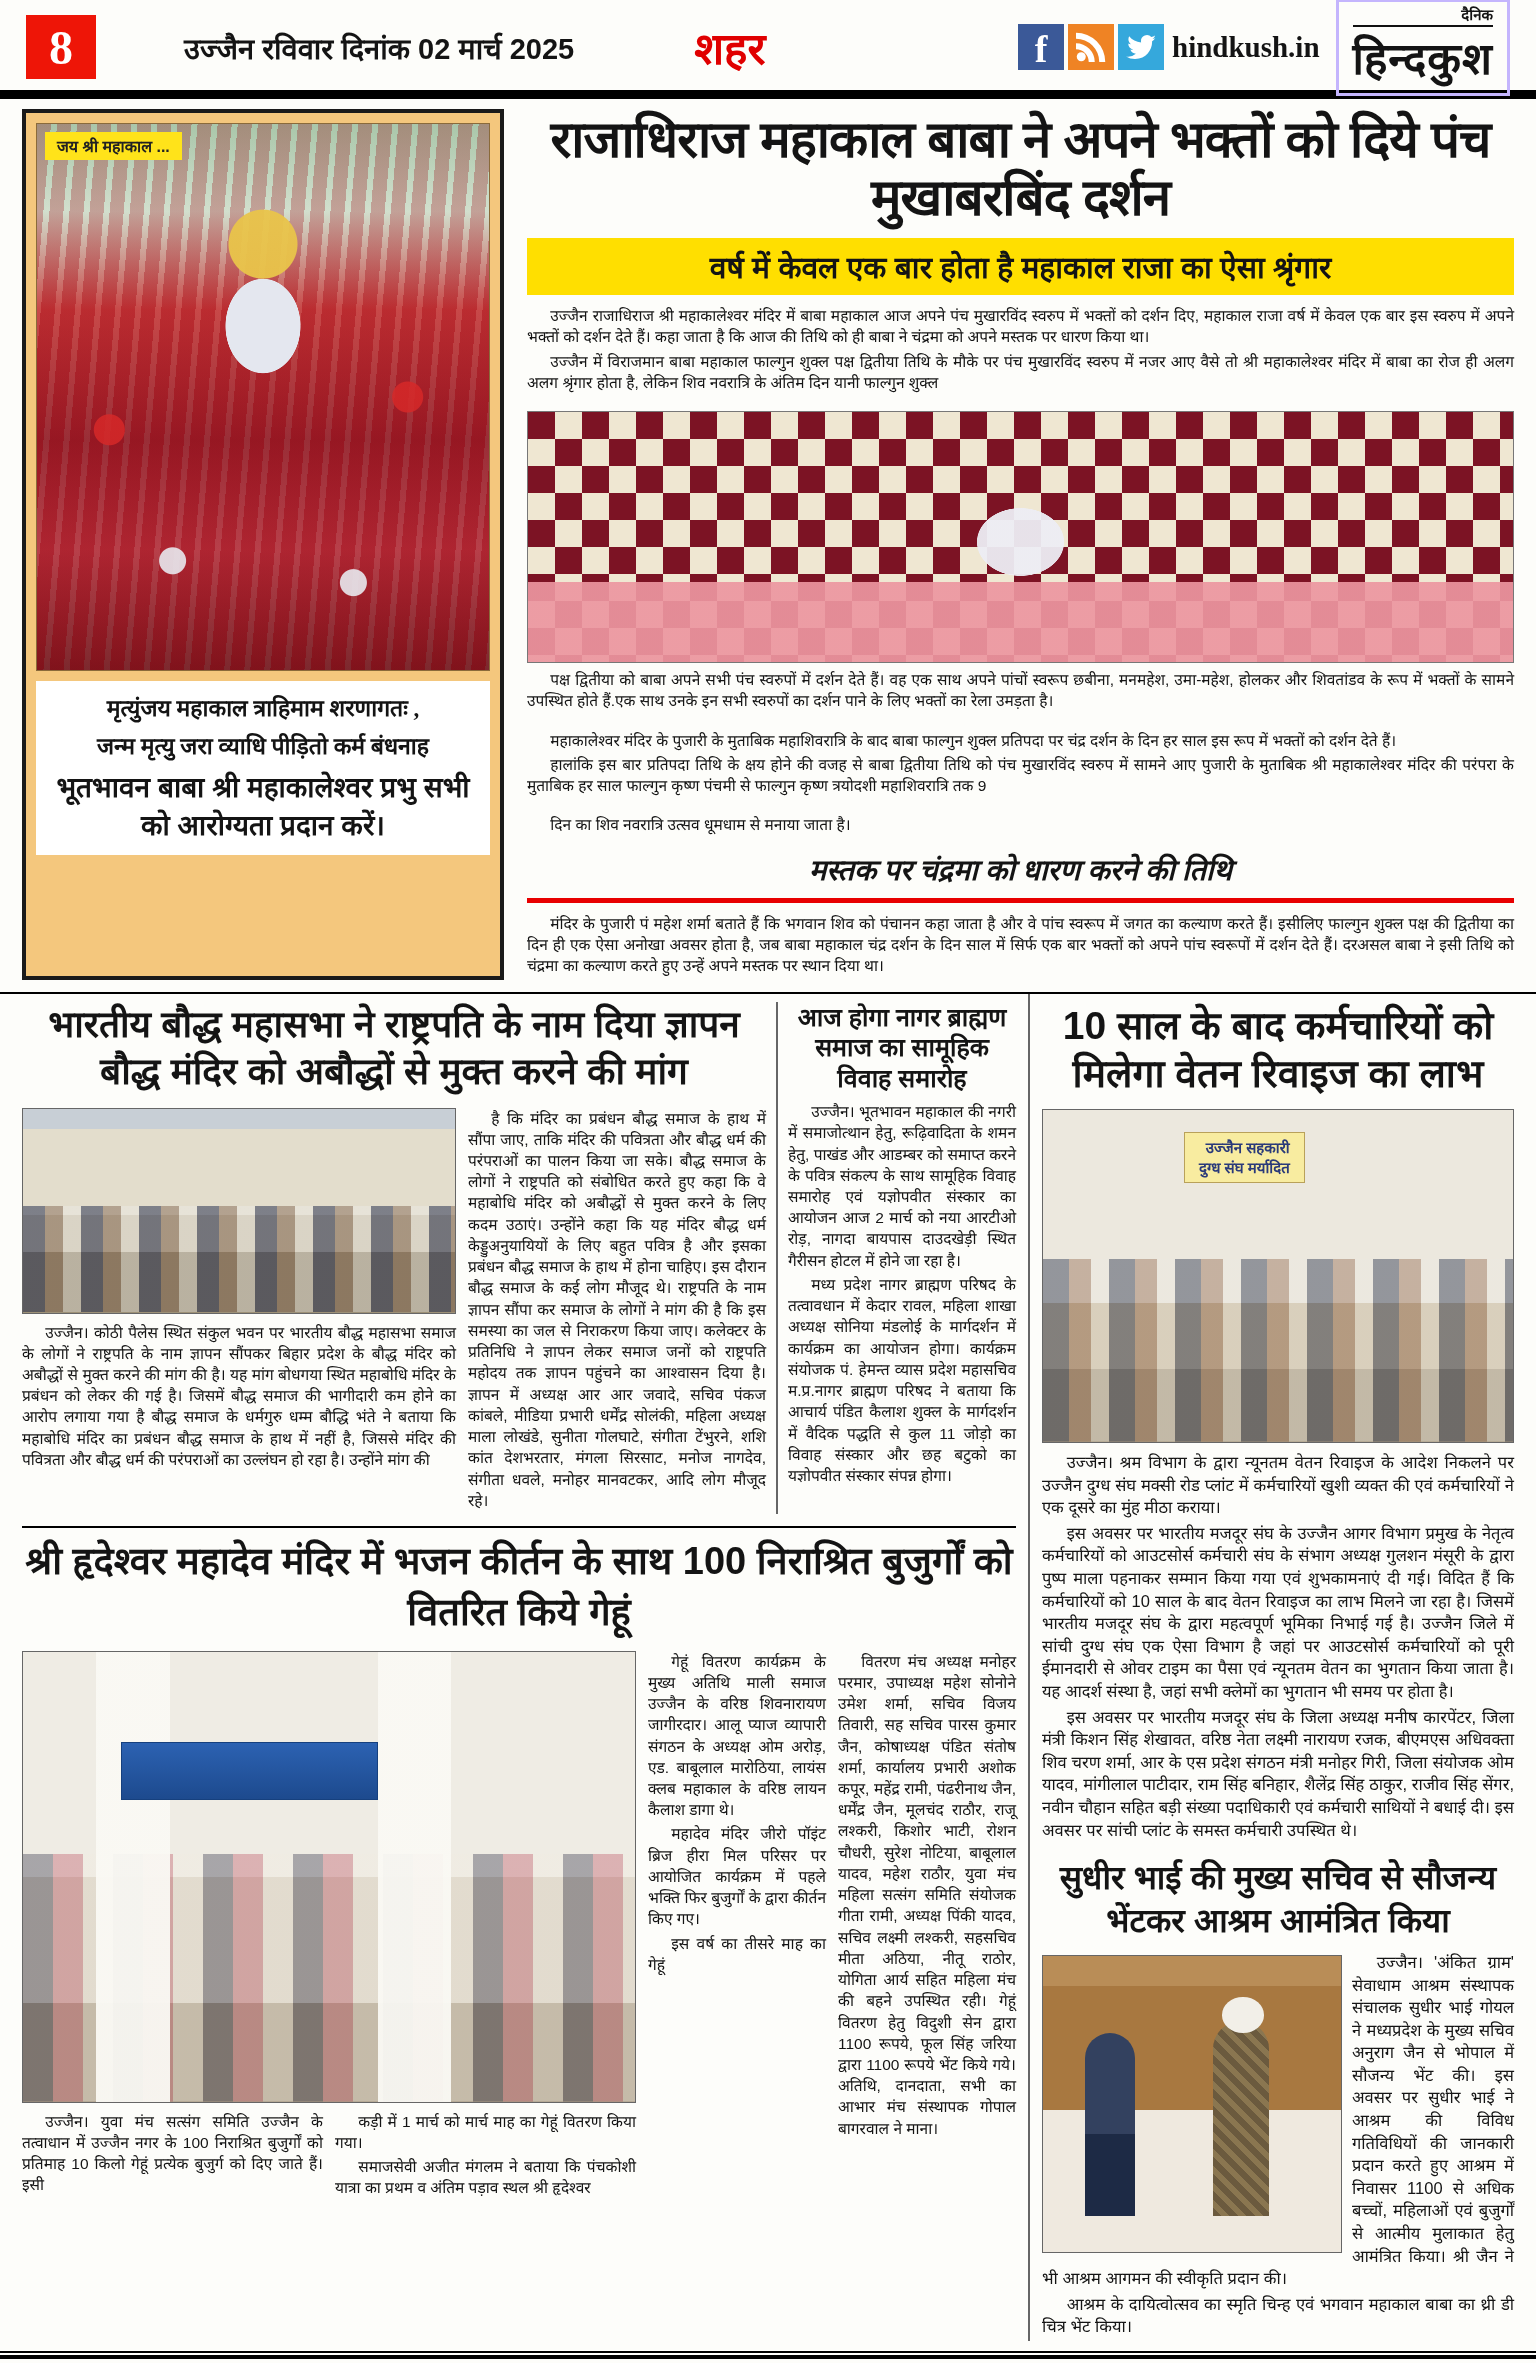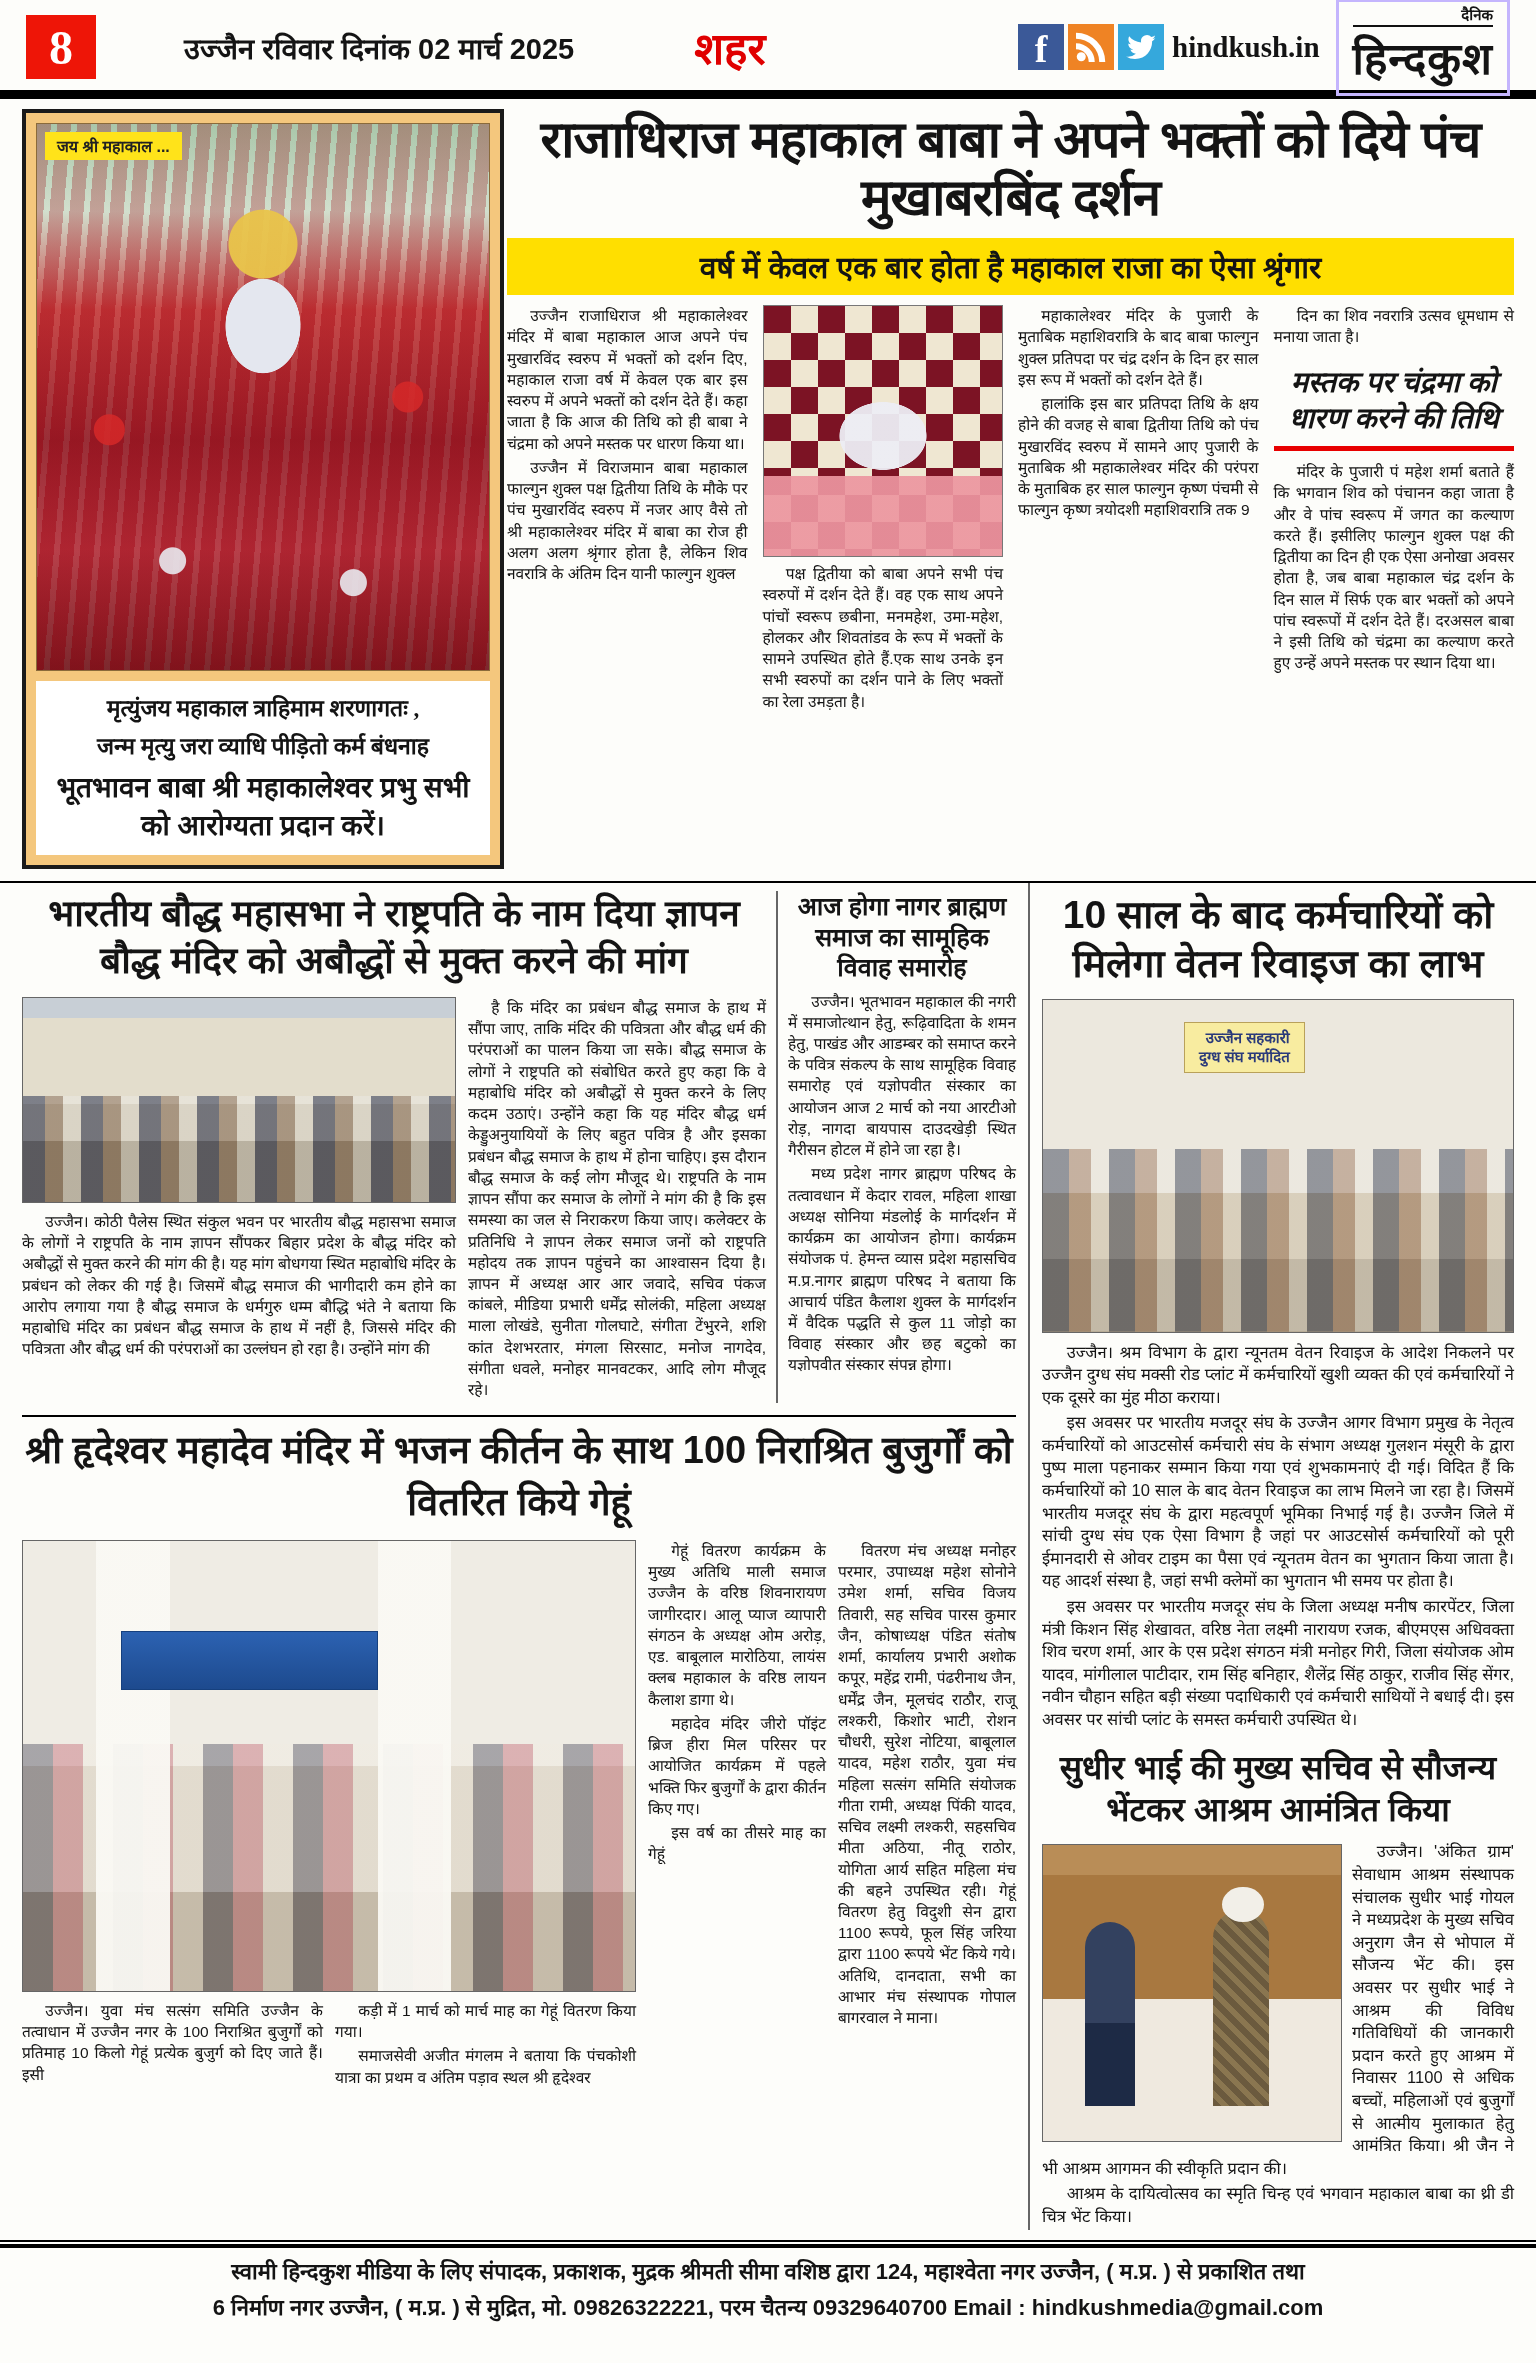"जय श्री महाकाल ..." .main-sec { gap: 3px -> 23px }
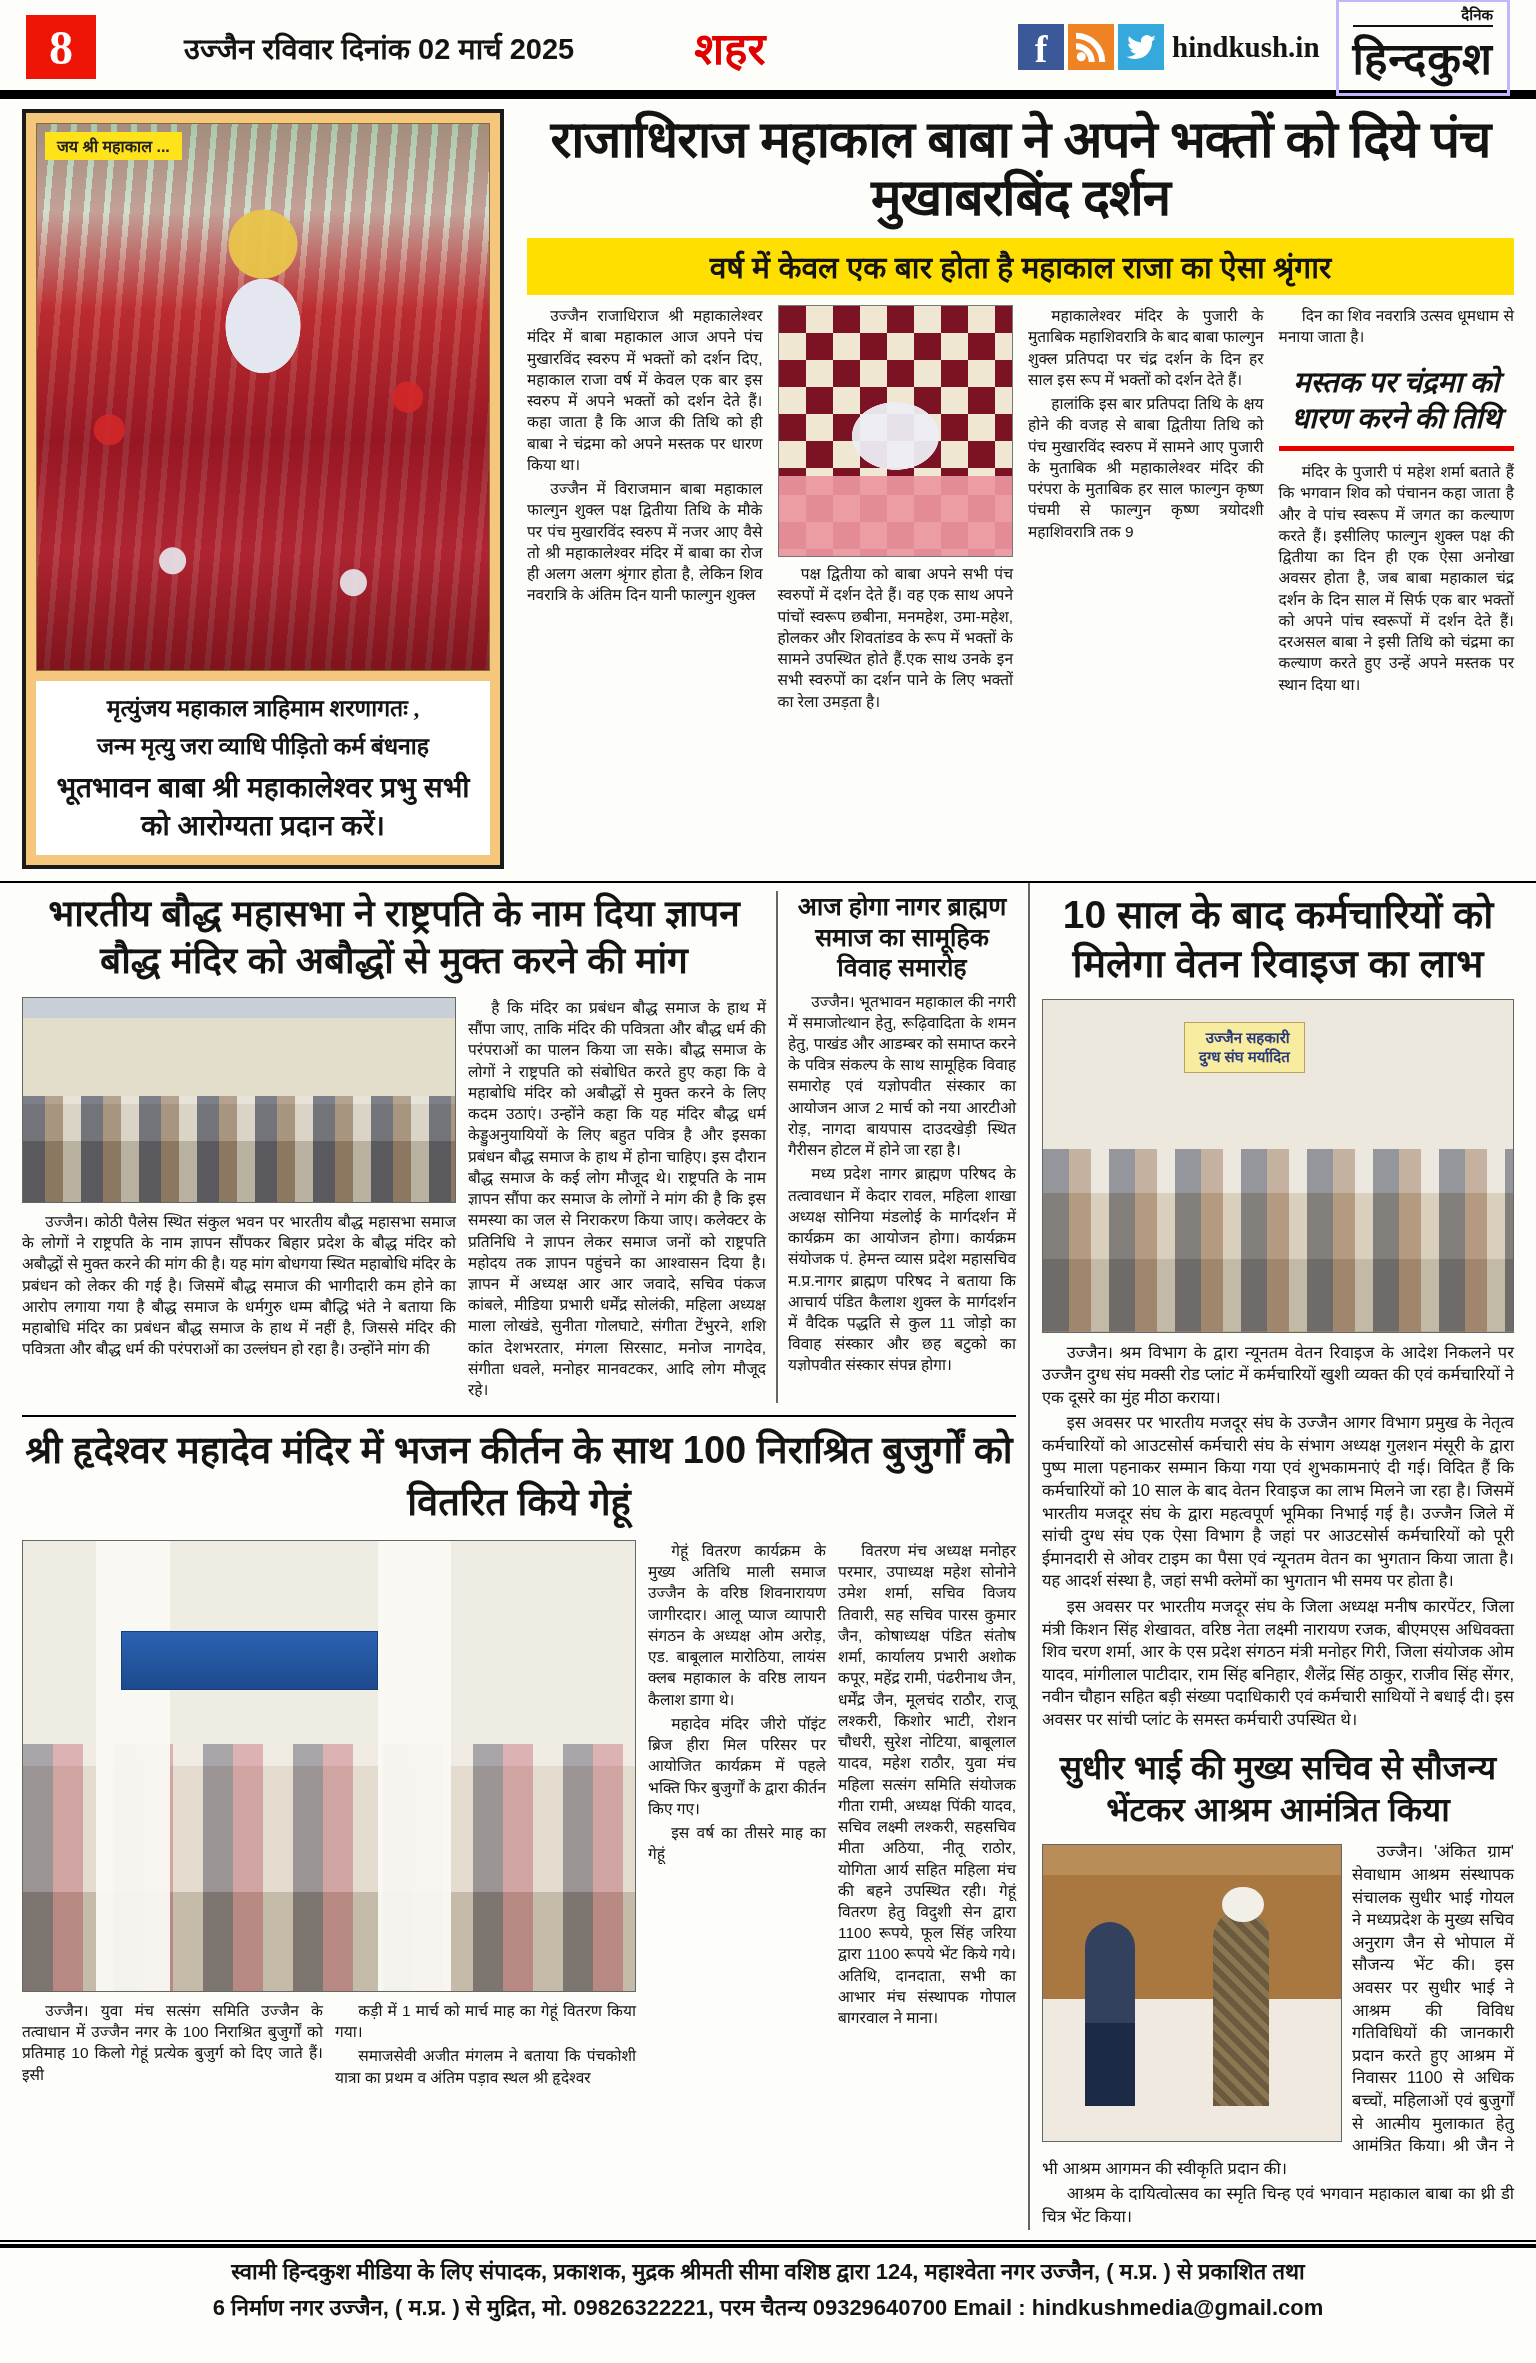"उज्जैन राजाधिराज श्री महाकालेश्वर मंदिर" .cols4 { flex-direction: none -> column }
